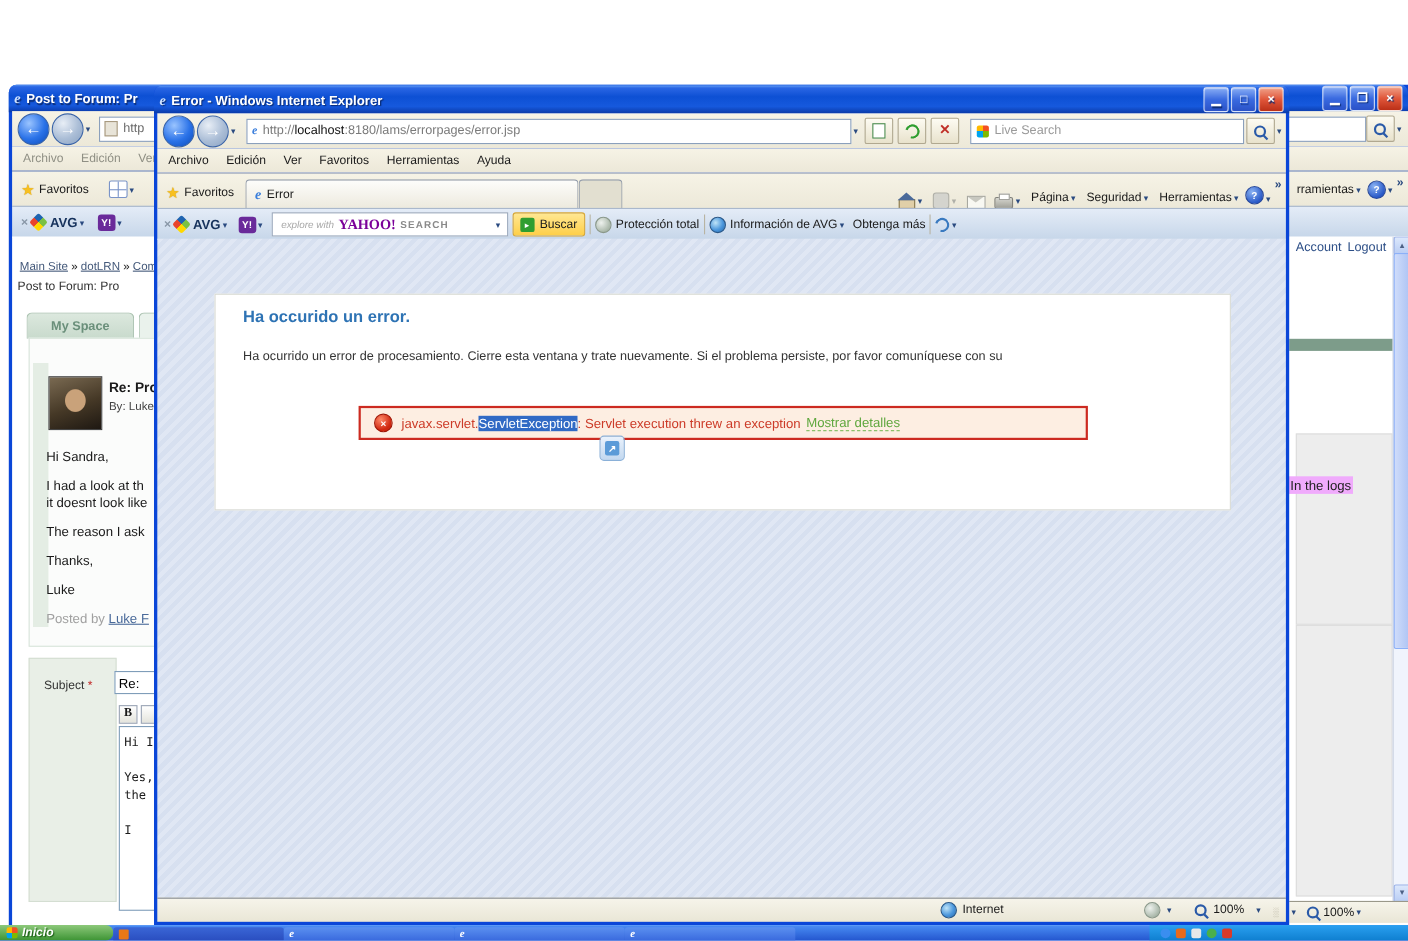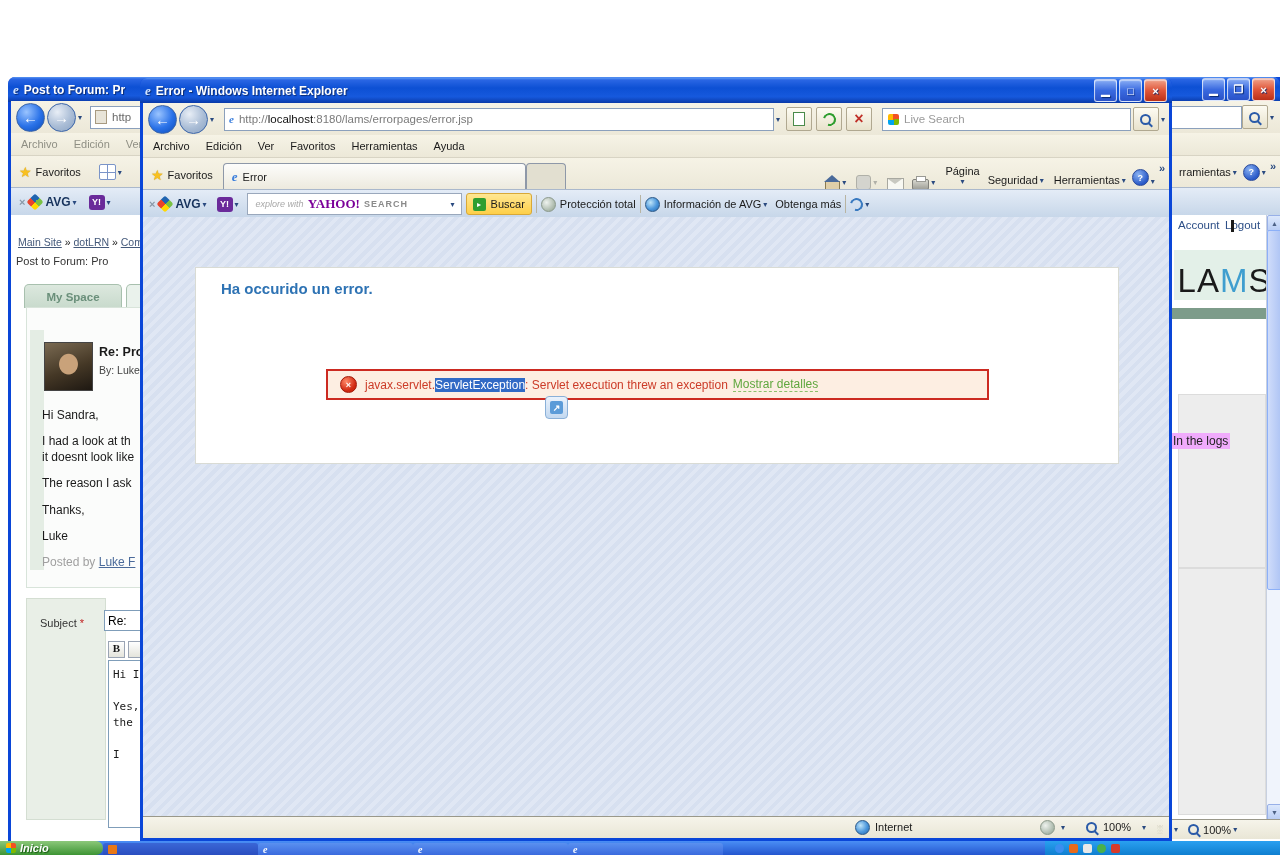"Página" span.cmd-item { flex-direction: column -> none }
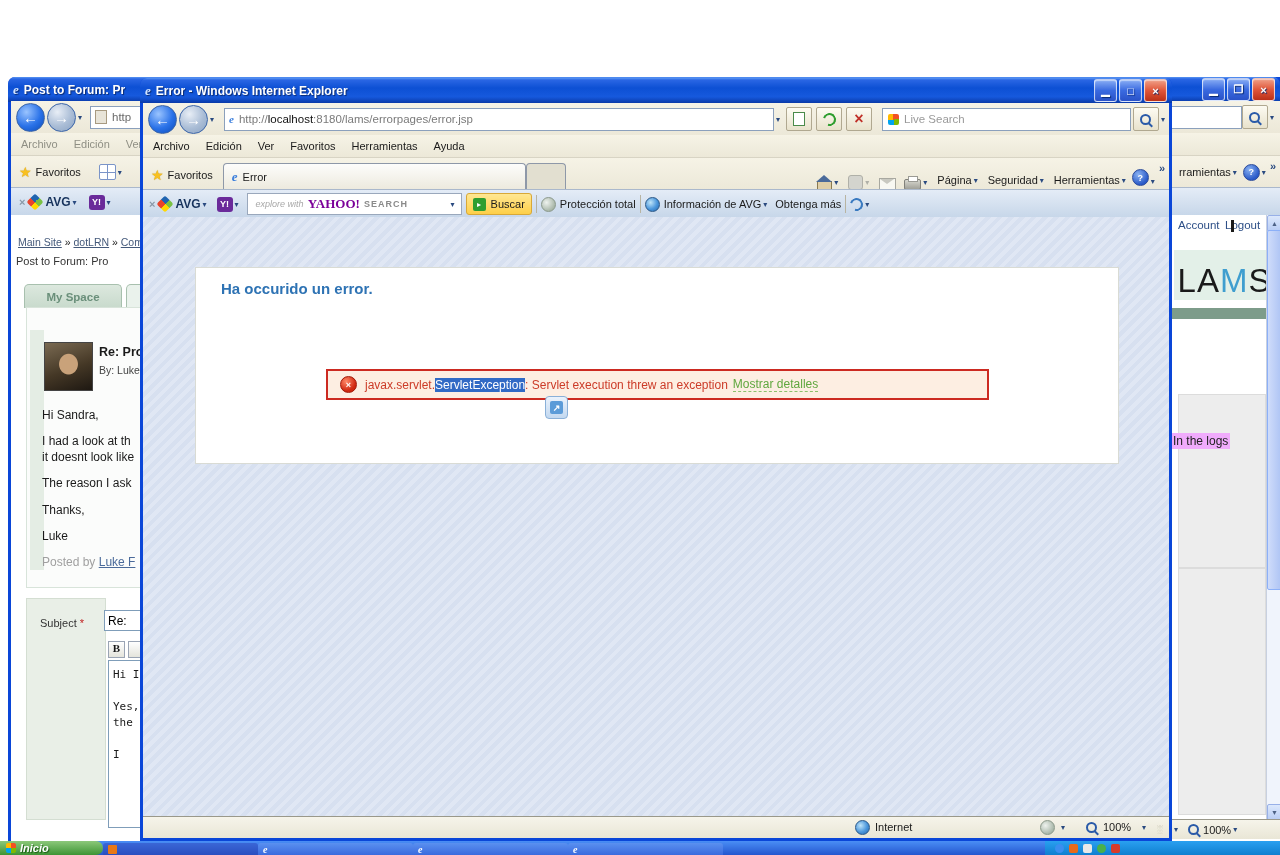"LA" div.lams-logo { html: <div> <span>LA</span> <span><span>M</span><span></span></span> <span>S</span> </div> -> none }
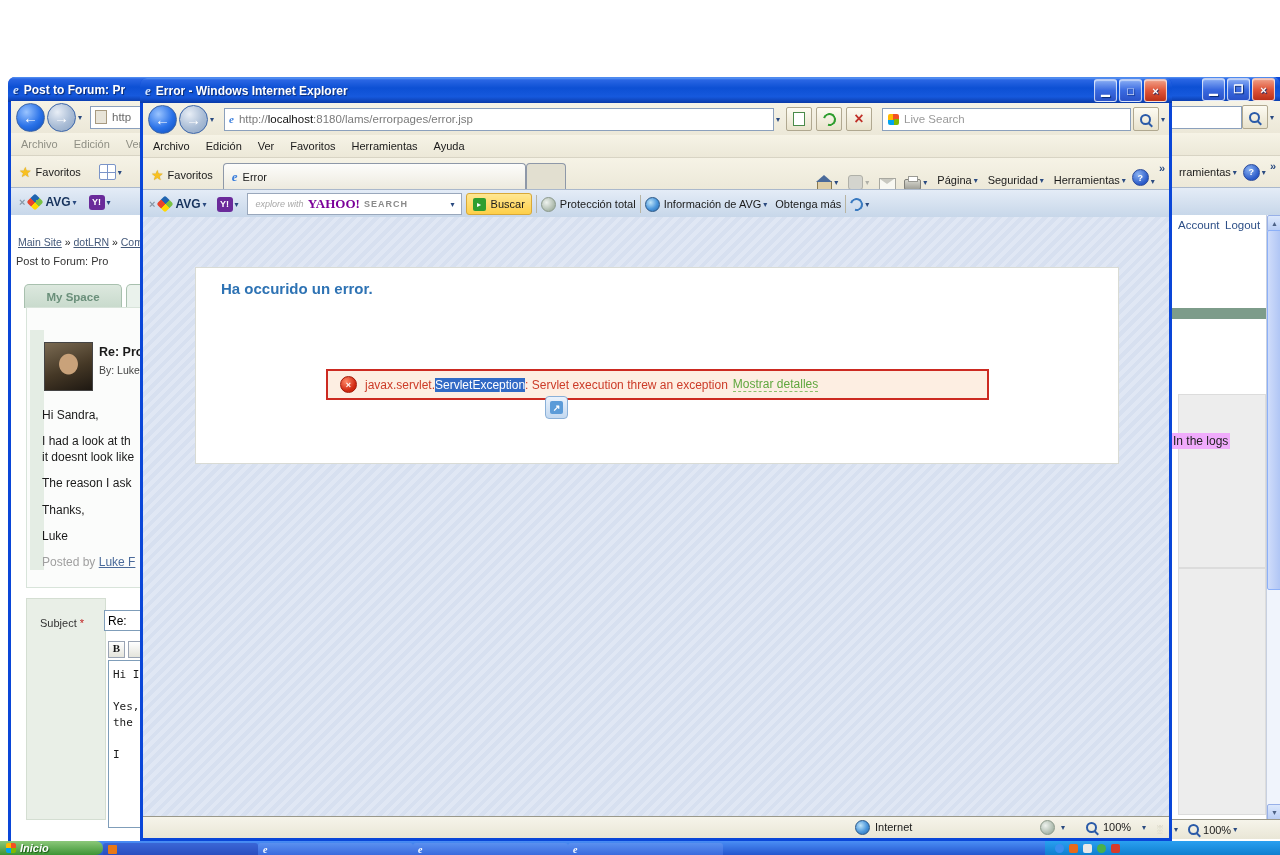"Ha ocurrido un error de" div.abs { html: none -> <div>Ha ocurrido un error de procesamiento. Cierre esta ventana y trate nuevamente. Si el problema persiste, por favor comuníquese con su</div> }
